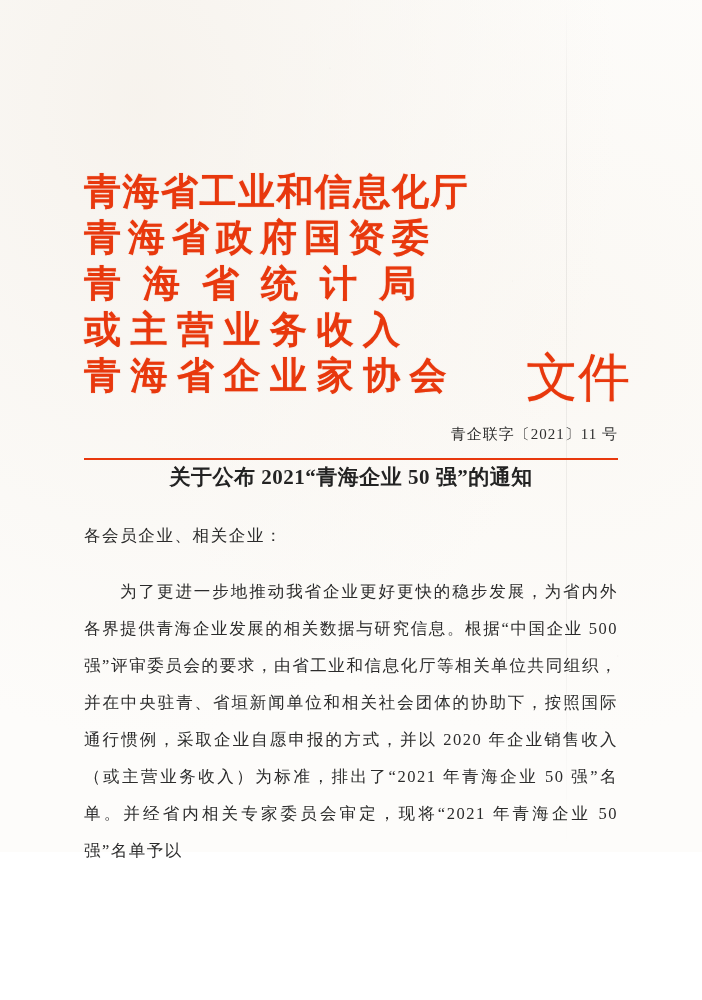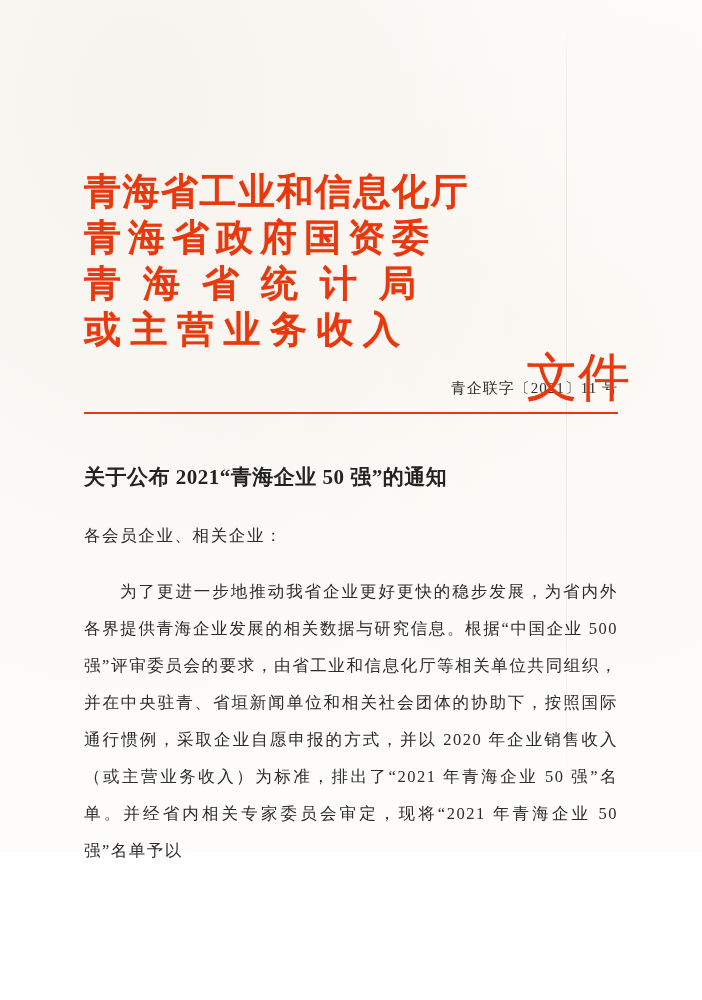"青海省企业家协会" div.lh-row { html: none -> <div> <div>青海省企业家协会</div> </div> }
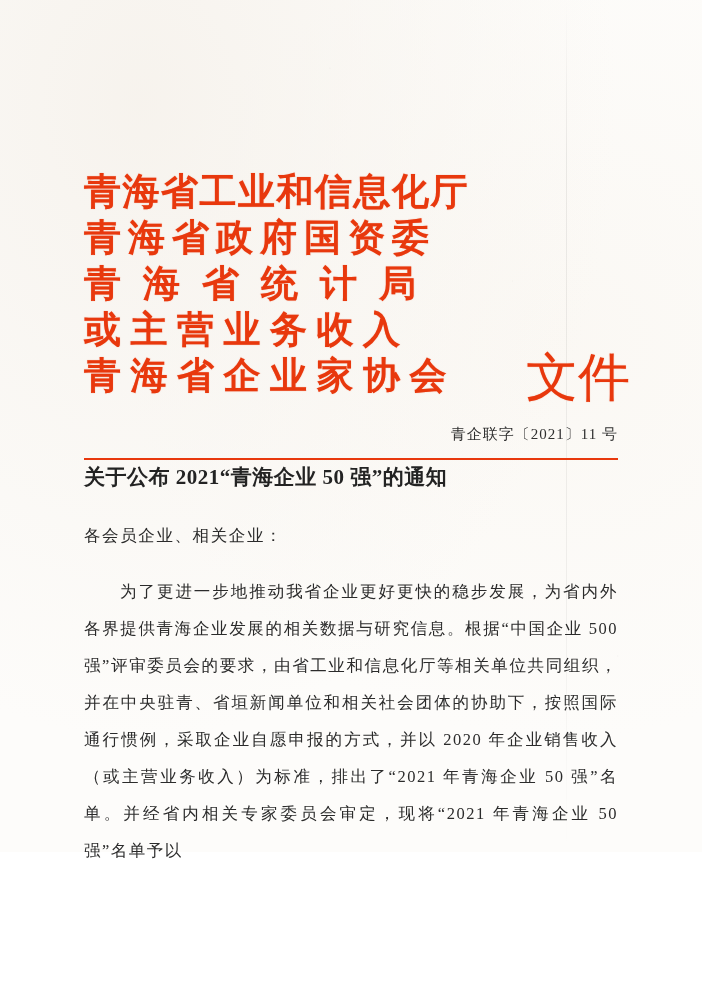"关于公布 2021“青海企业 50 强”的通知" .doc-title { text-align: left -> center }
